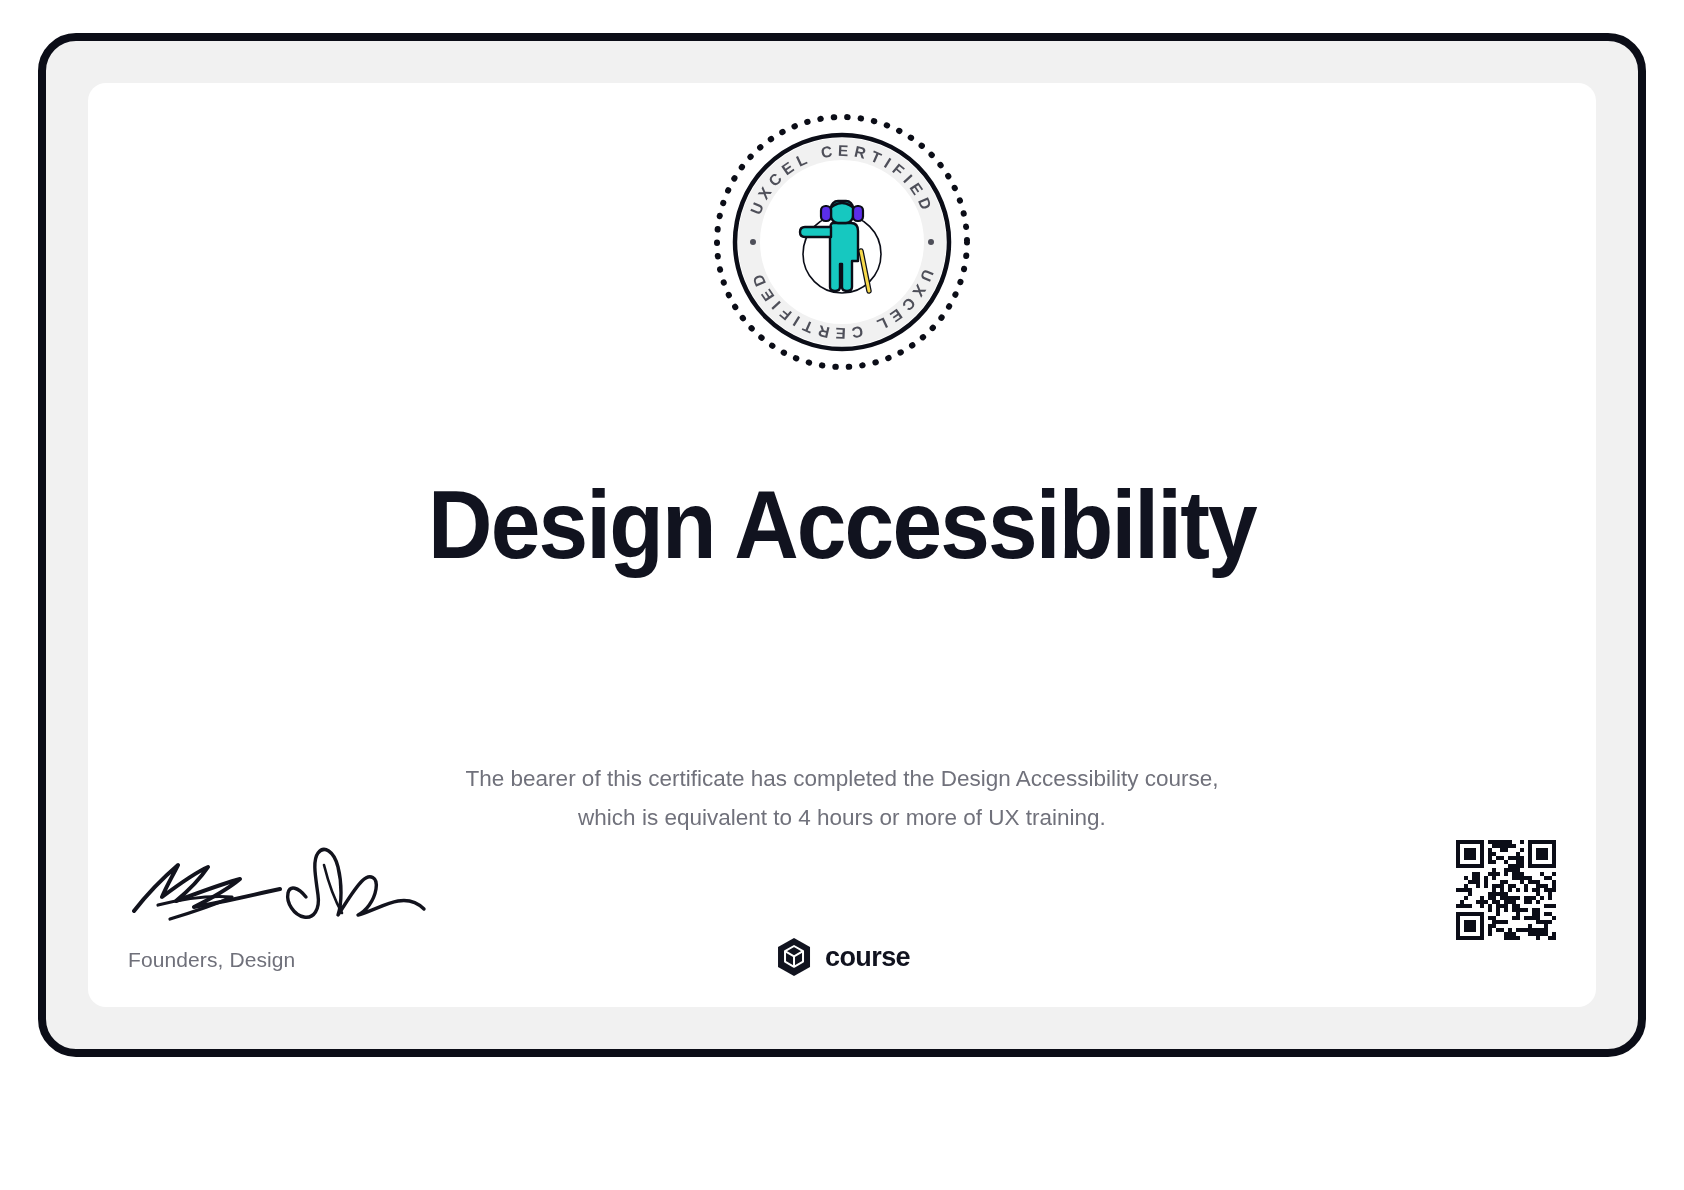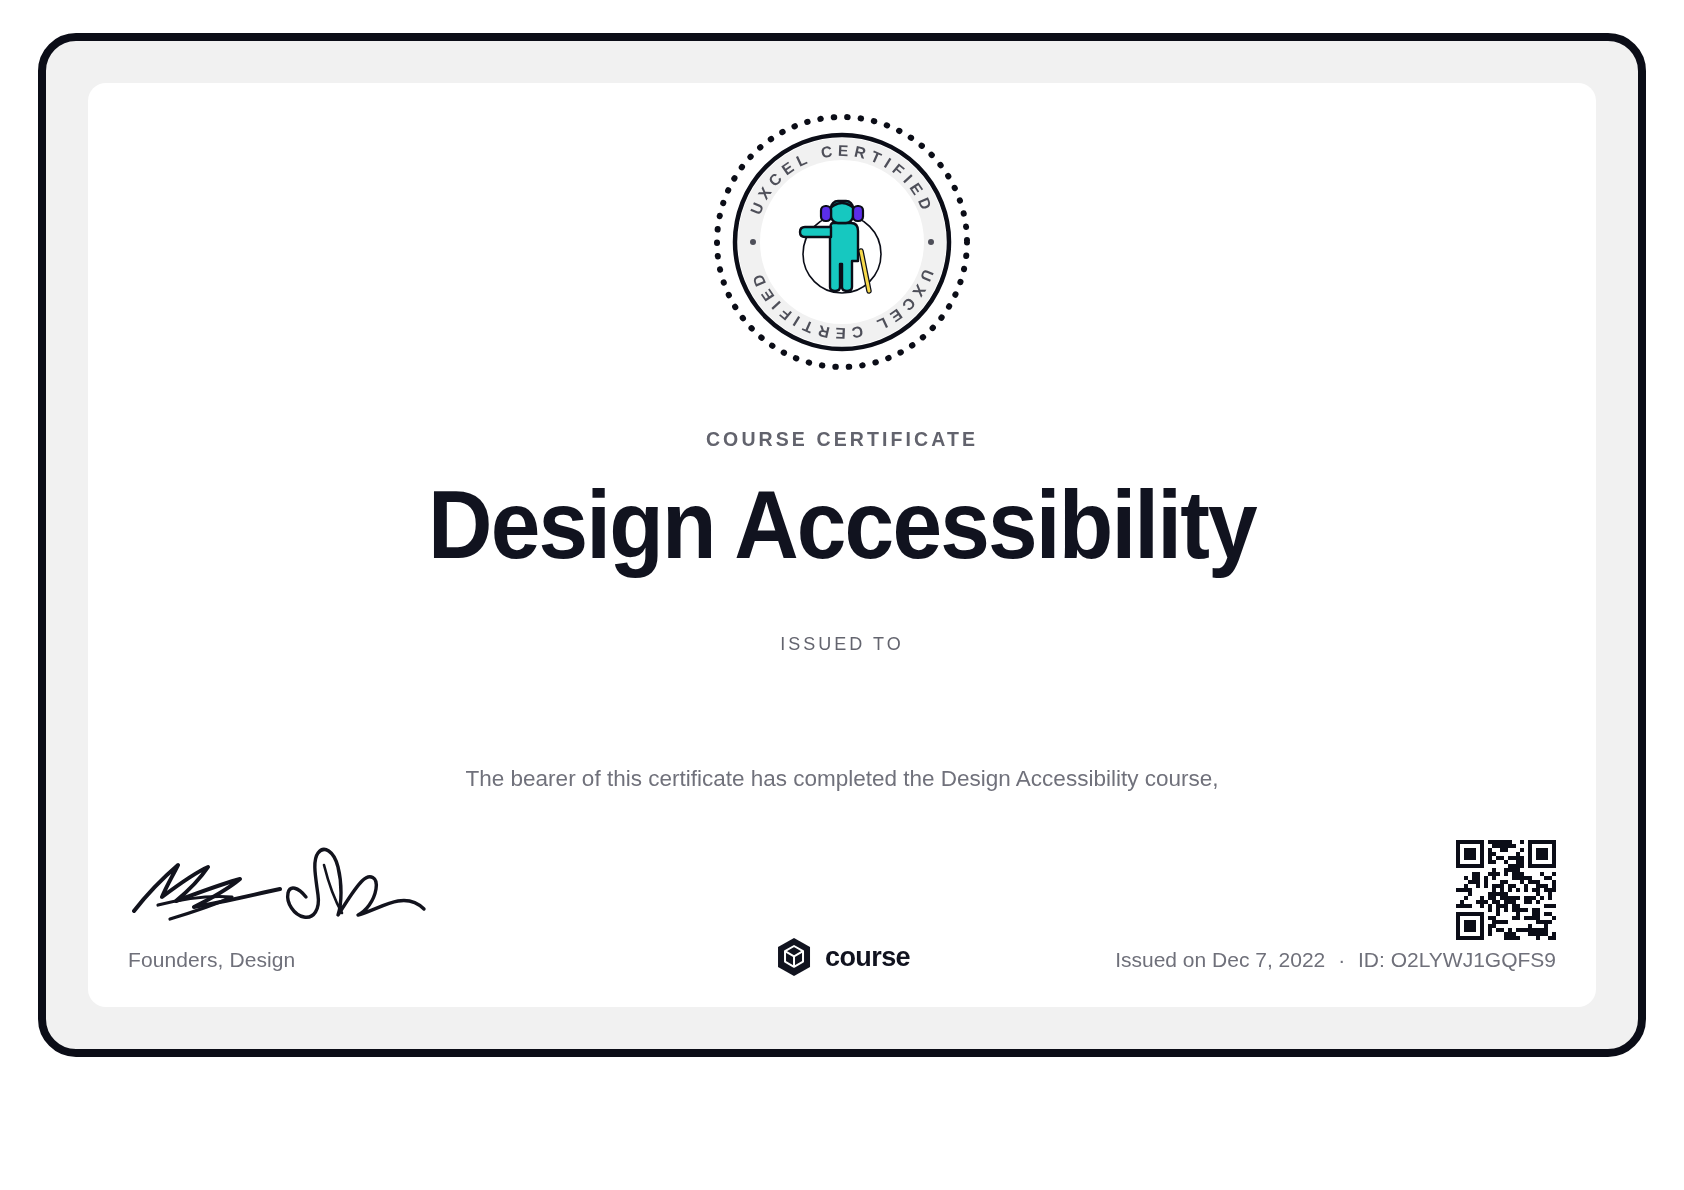"COURSE CERTIFICATE" div.eyebrow { html: <div>COURSE CERTIFICATE</div> -> none }
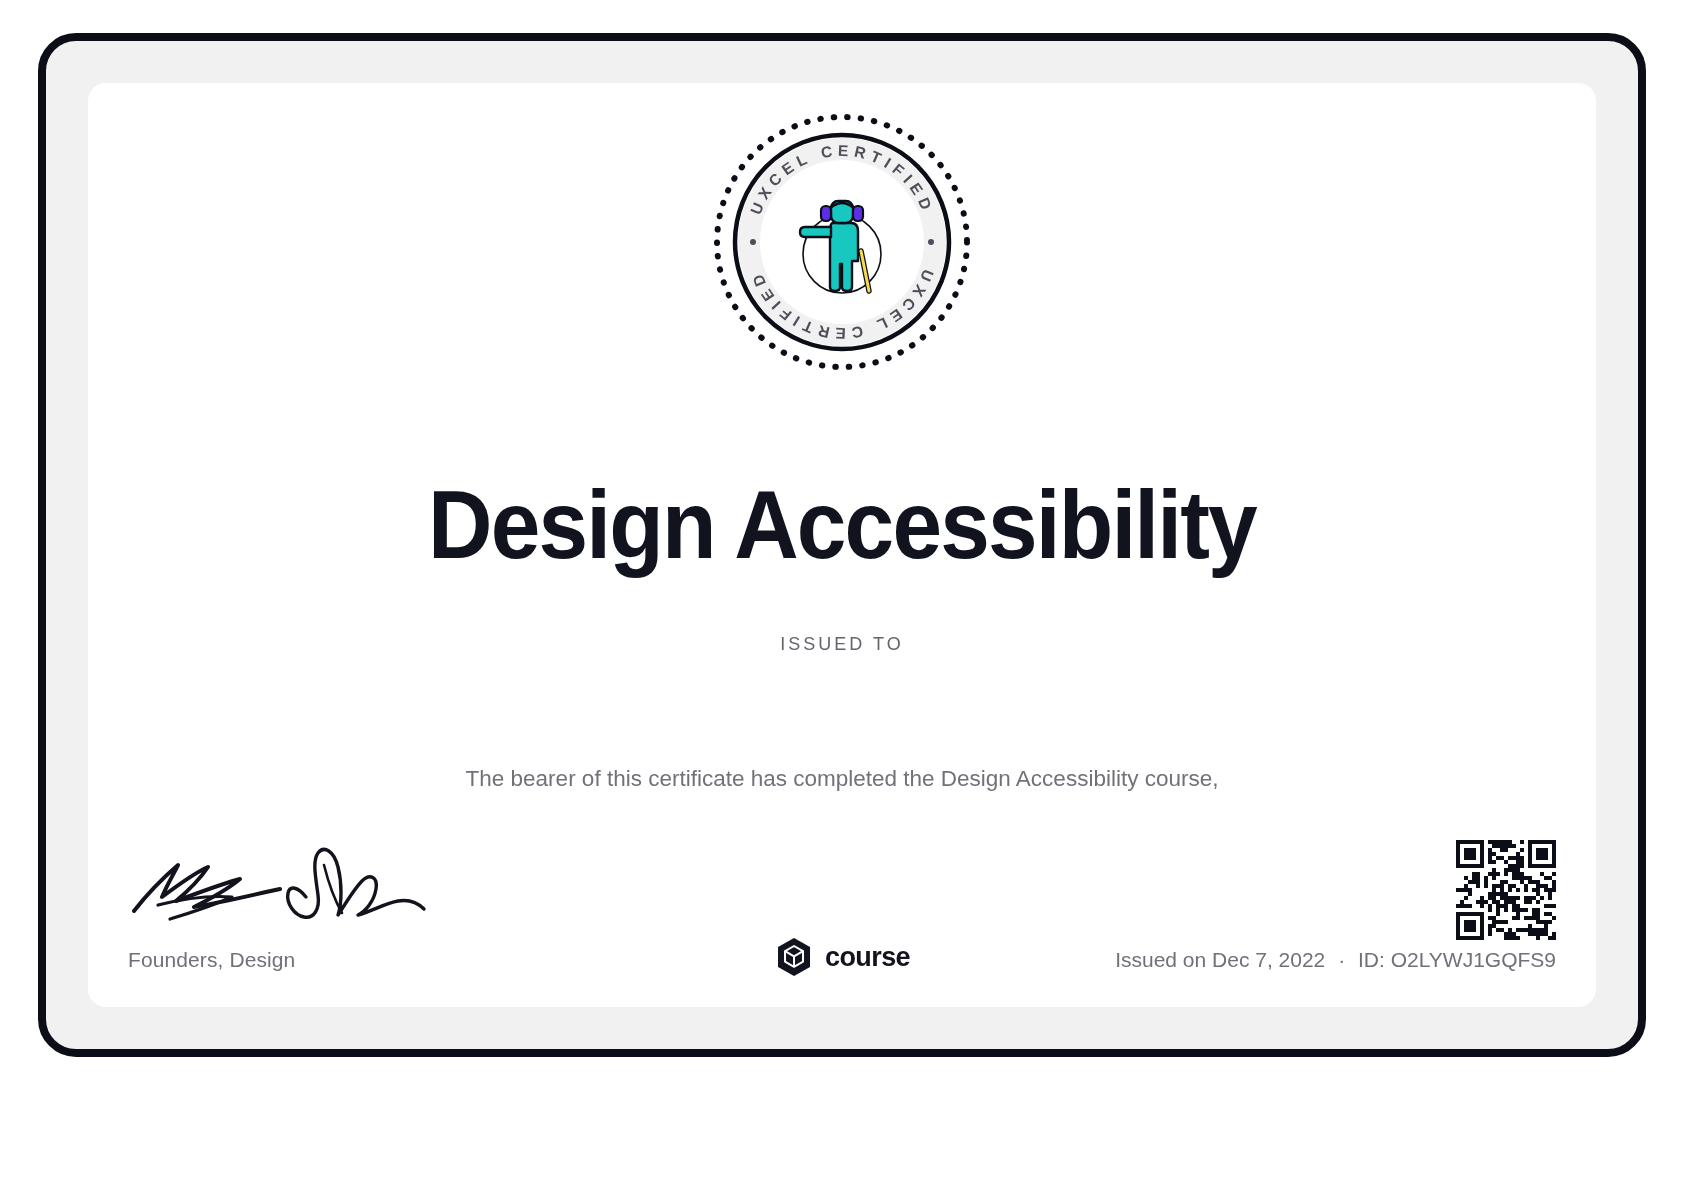"ISSUED TO" div.eyebrow { html: <div>ISSUED TO</div> -> none }
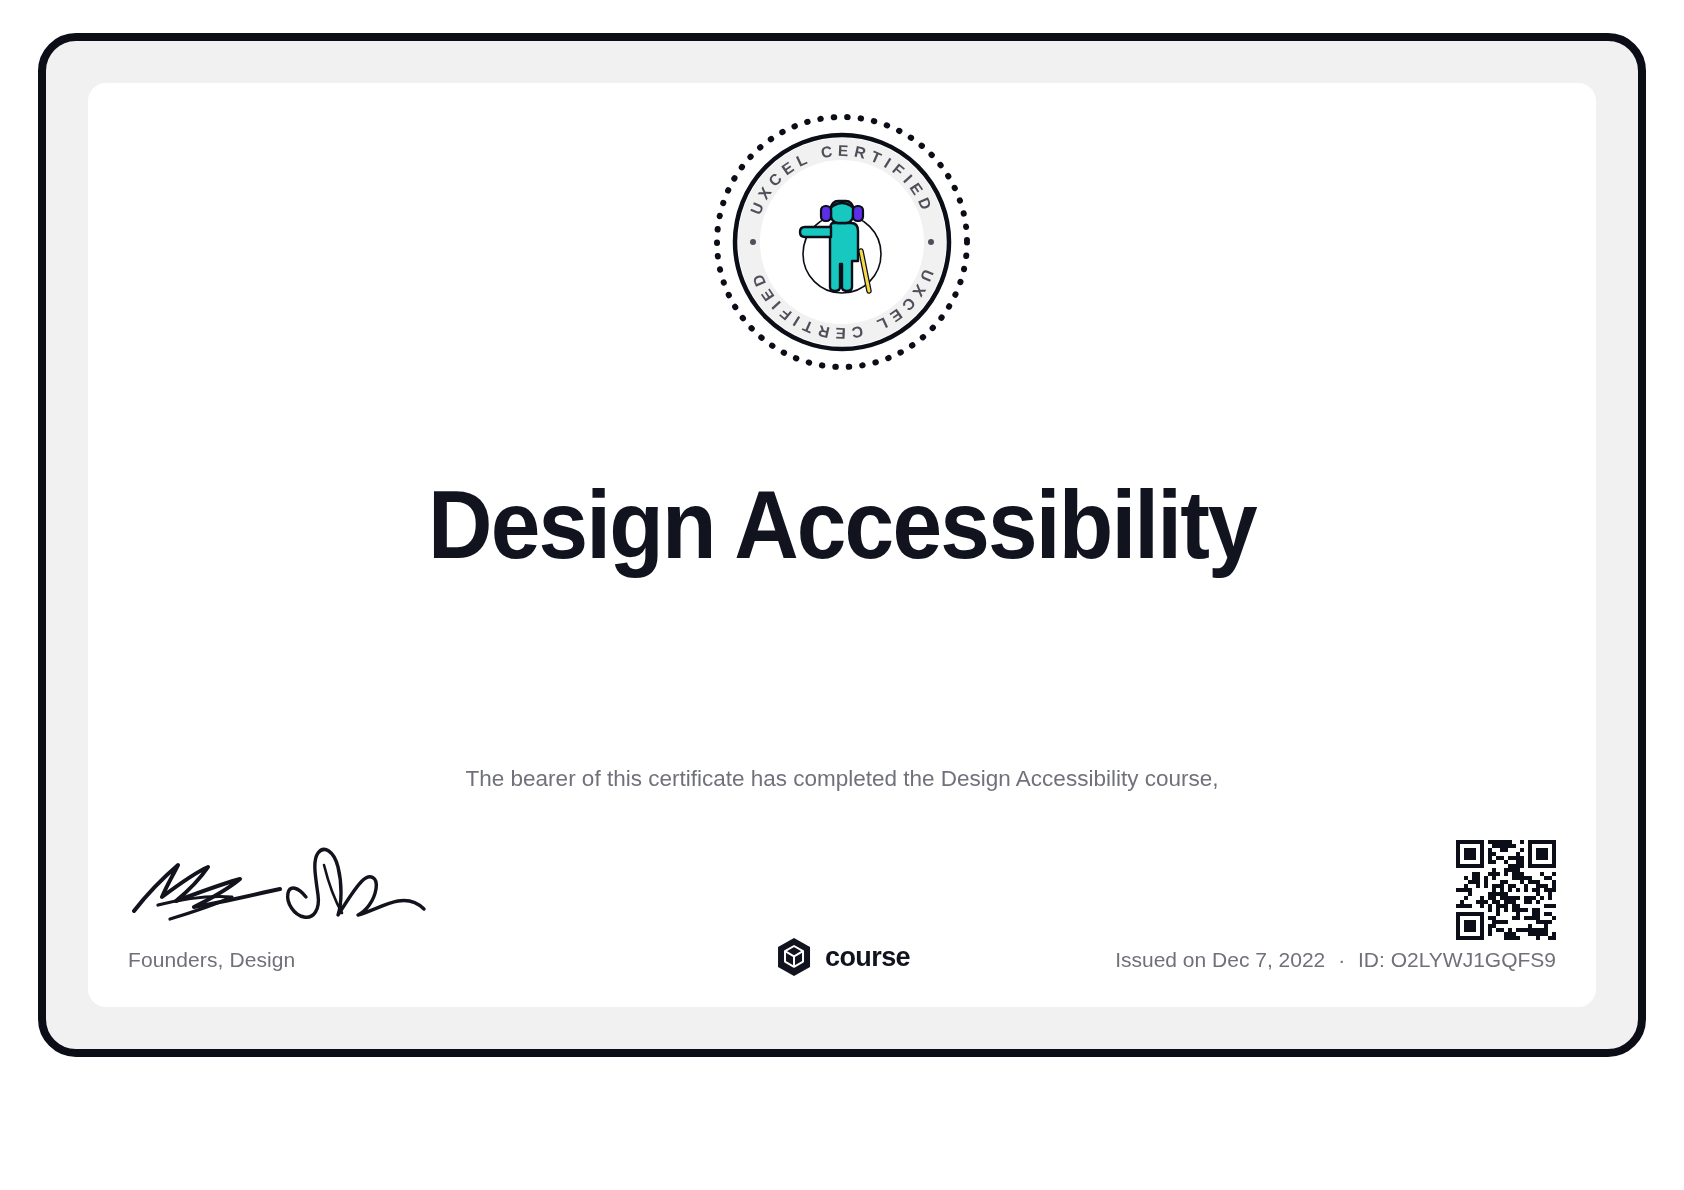"which is equivalent to 4" span { html: none -> <span>which is equivalent to 4 hours or more of UX training.</span> }
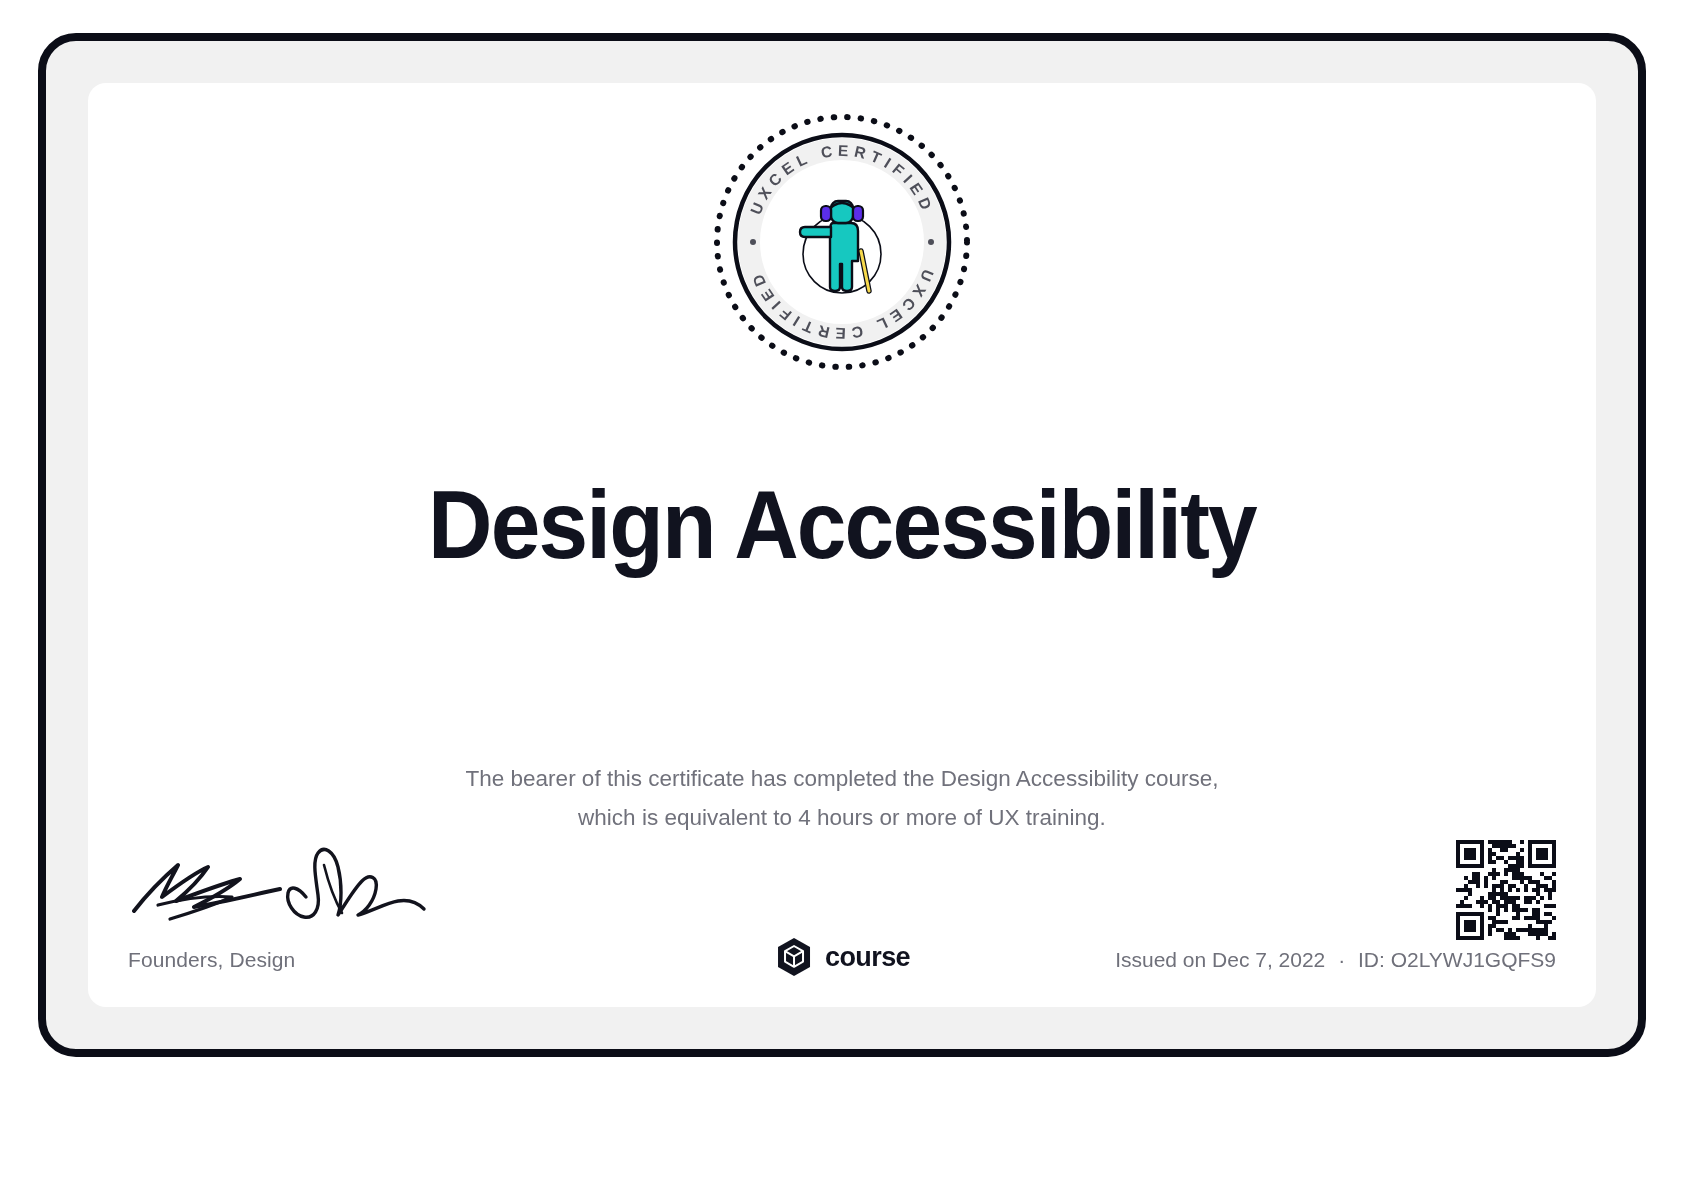"Issued on Dec 7, 2022" div.issue-meta { html: <div> <span>Issued on Dec 7, 2022</span> <span>·</span> <span>ID: O2LYWJ1GQFS9</span> </div> -> none }
